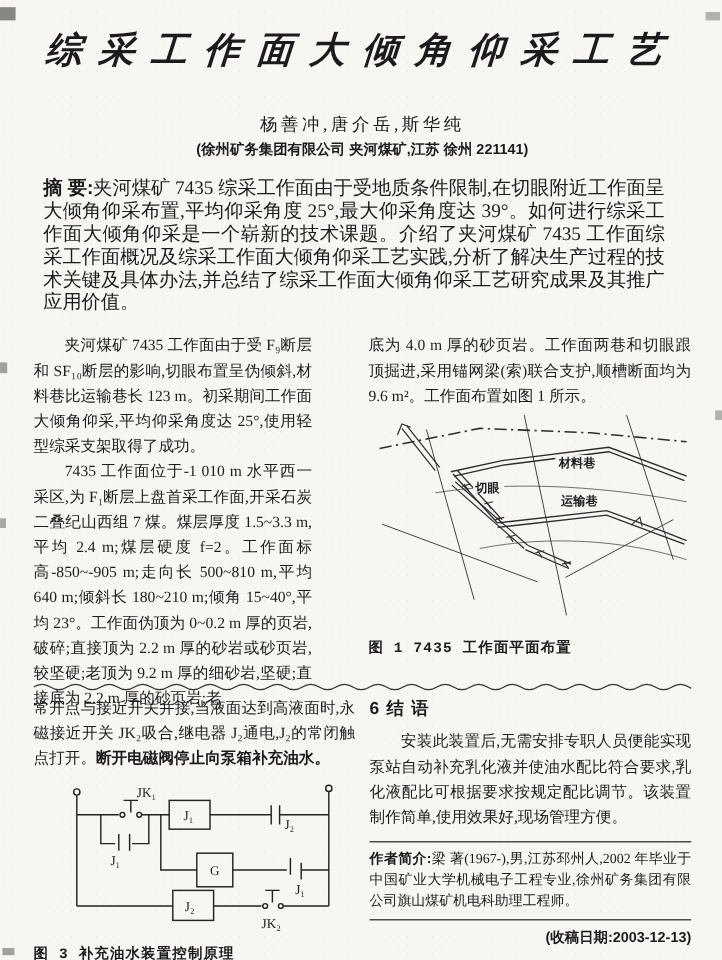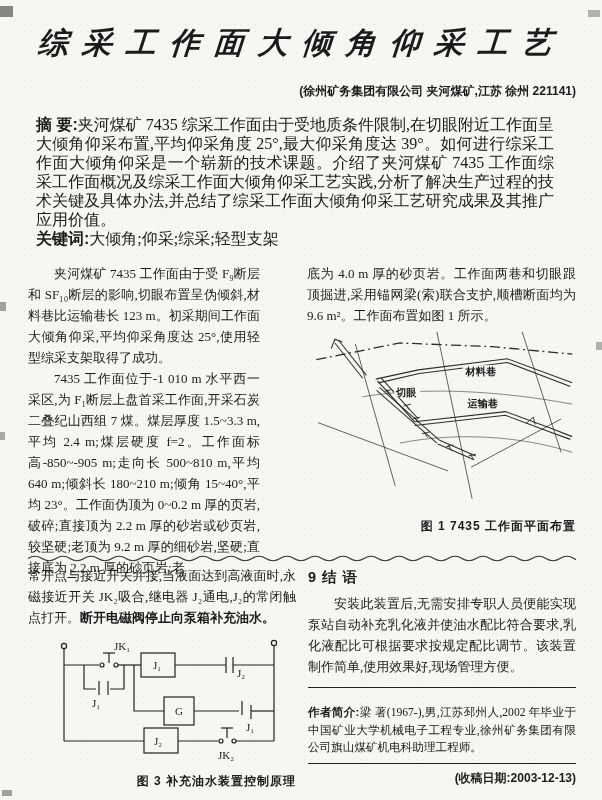"杨善冲,唐介岳,斯华纯" div.authors { html: none -> <div>杨善冲,唐介岳,斯华纯</div> }
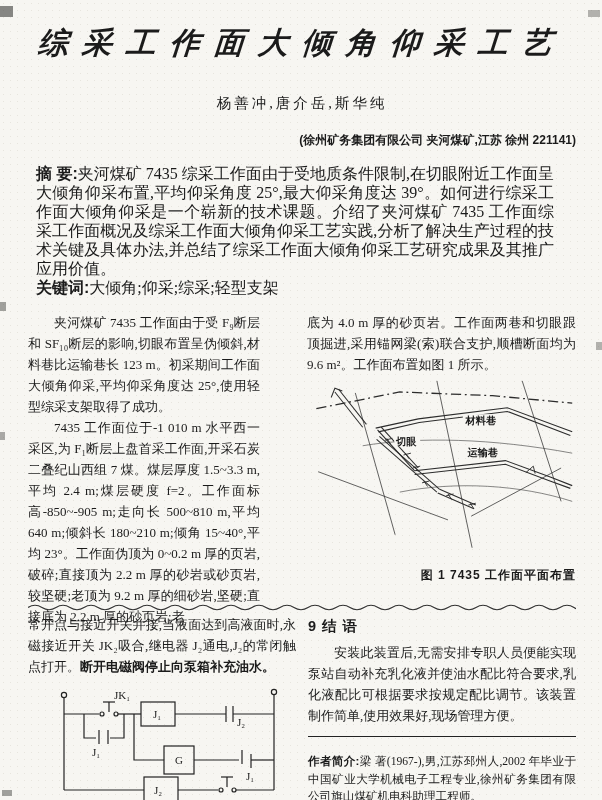"(徐州矿务集团有限公司 夹河煤矿,江苏 徐州 221141)" .affiliation { margin-top: 19px -> 3px; text-align: right -> center }
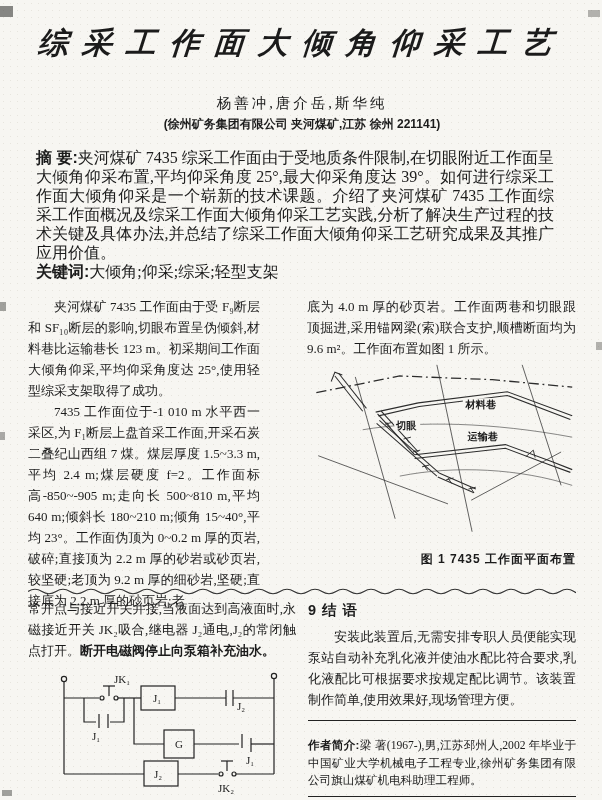"关键词:大倾角;仰采;综采;轻型支架" p { html: <p><span>关键词:</span><span>大倾角;仰采;综采;轻型支架</span></p> -> none }
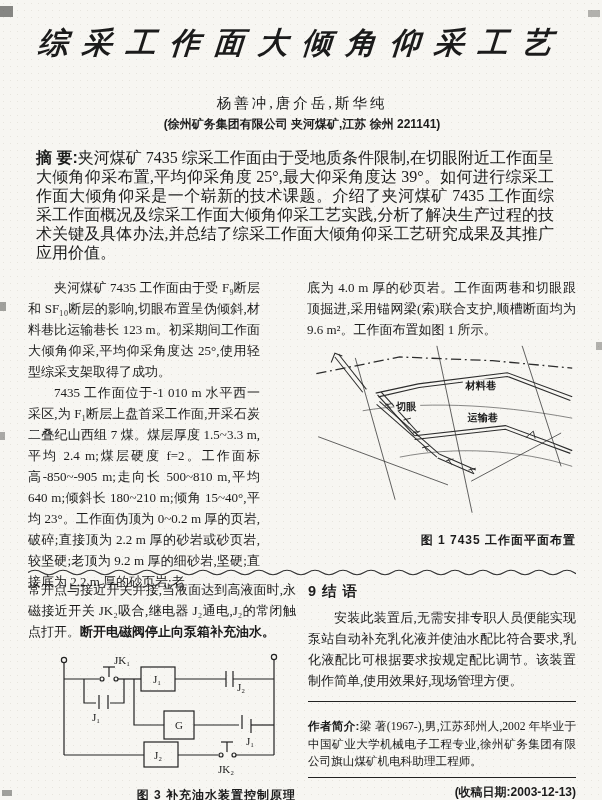"图 1 7435 工作面平面布置" .caption { font-family: Liberation Sans, sans-serif -> Liberation Mono, monospace; text-align: right -> left }
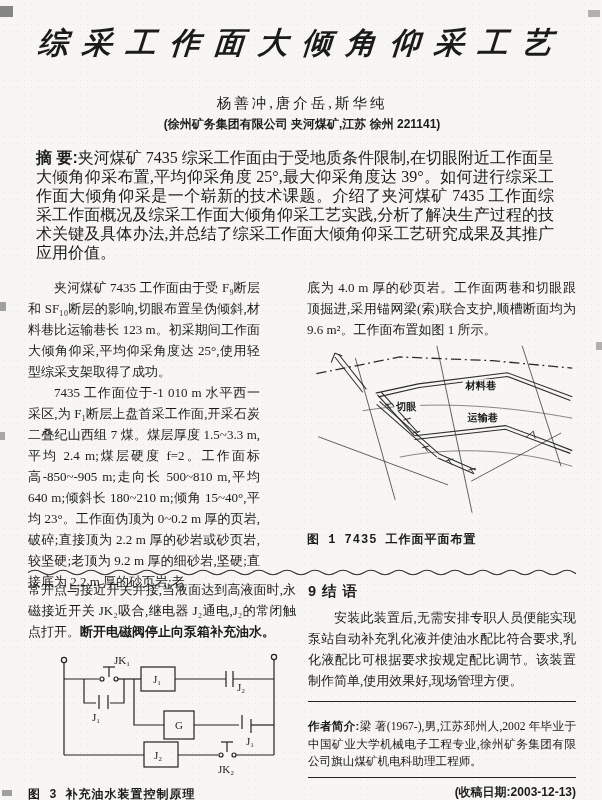"9 结 语" h2.sec { text: 9 -> 6 }
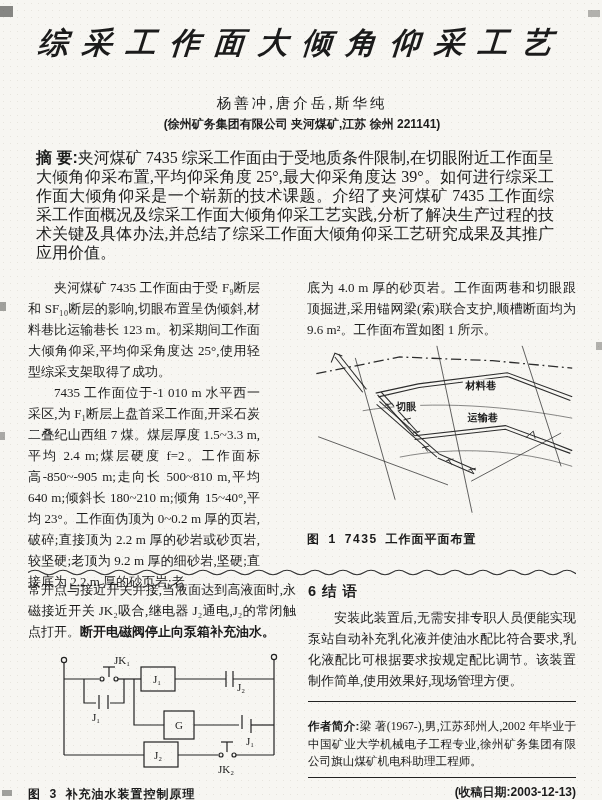"作者简介:梁 著(1967-),男,江苏邳州人,2002" .bio { padding: 15px 0 6px -> 5px 0 6px }
